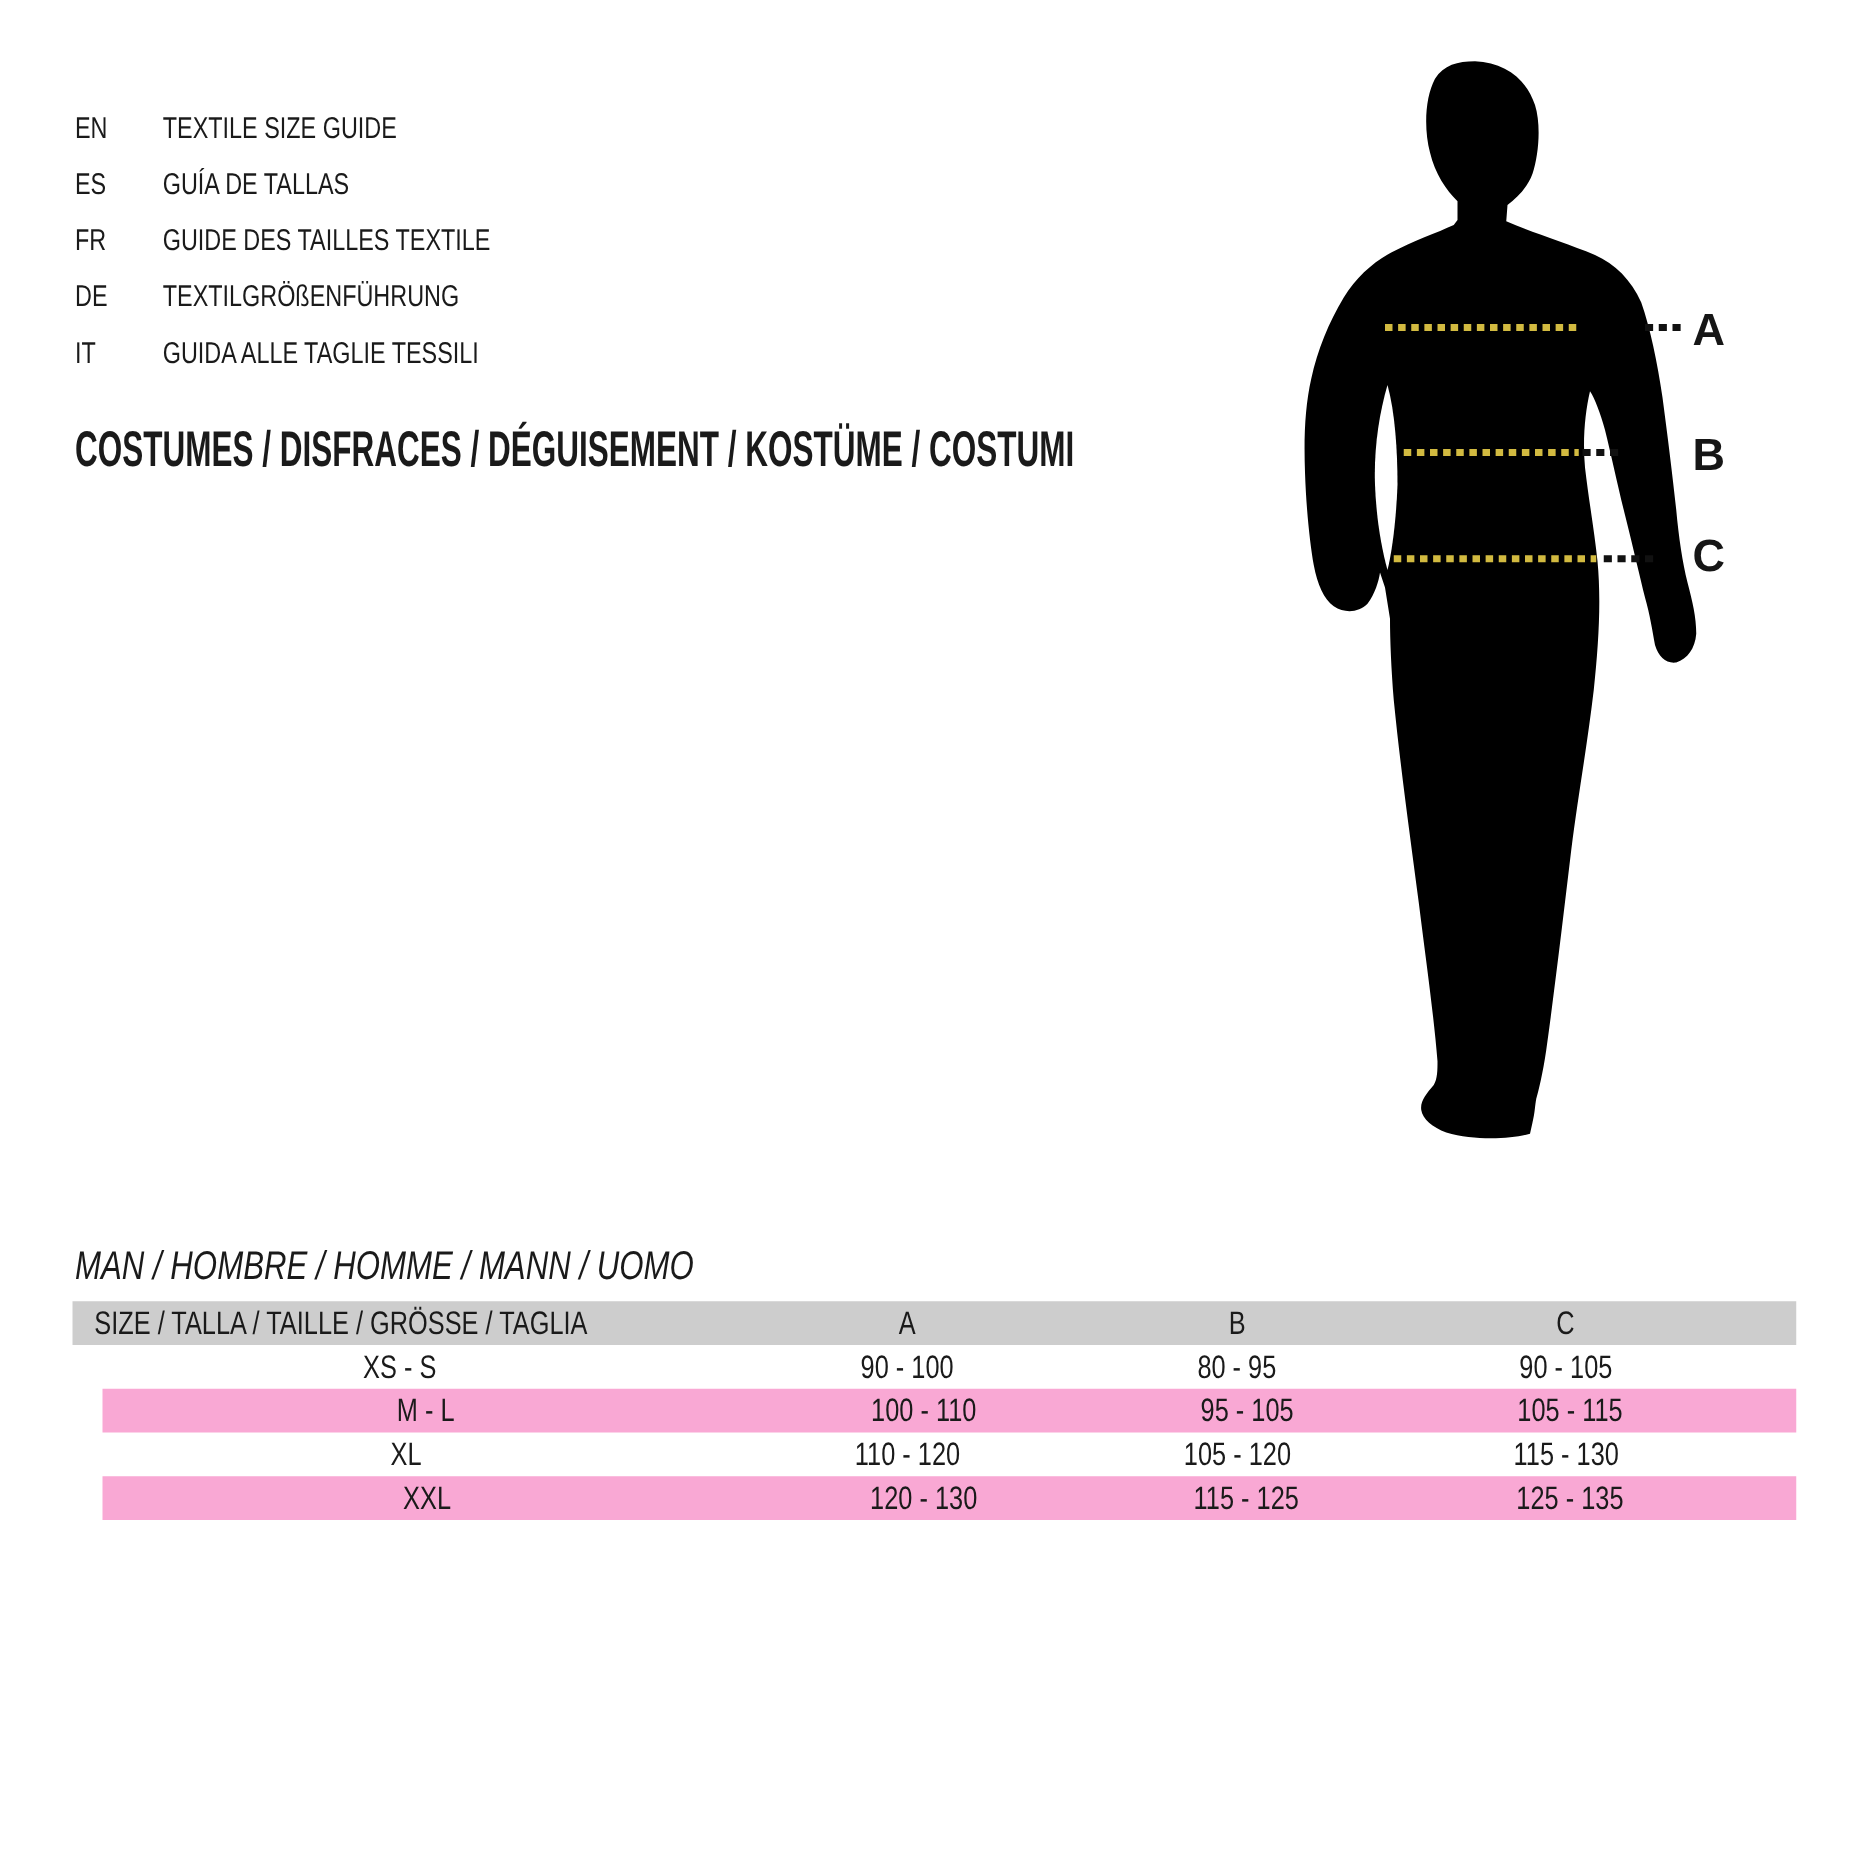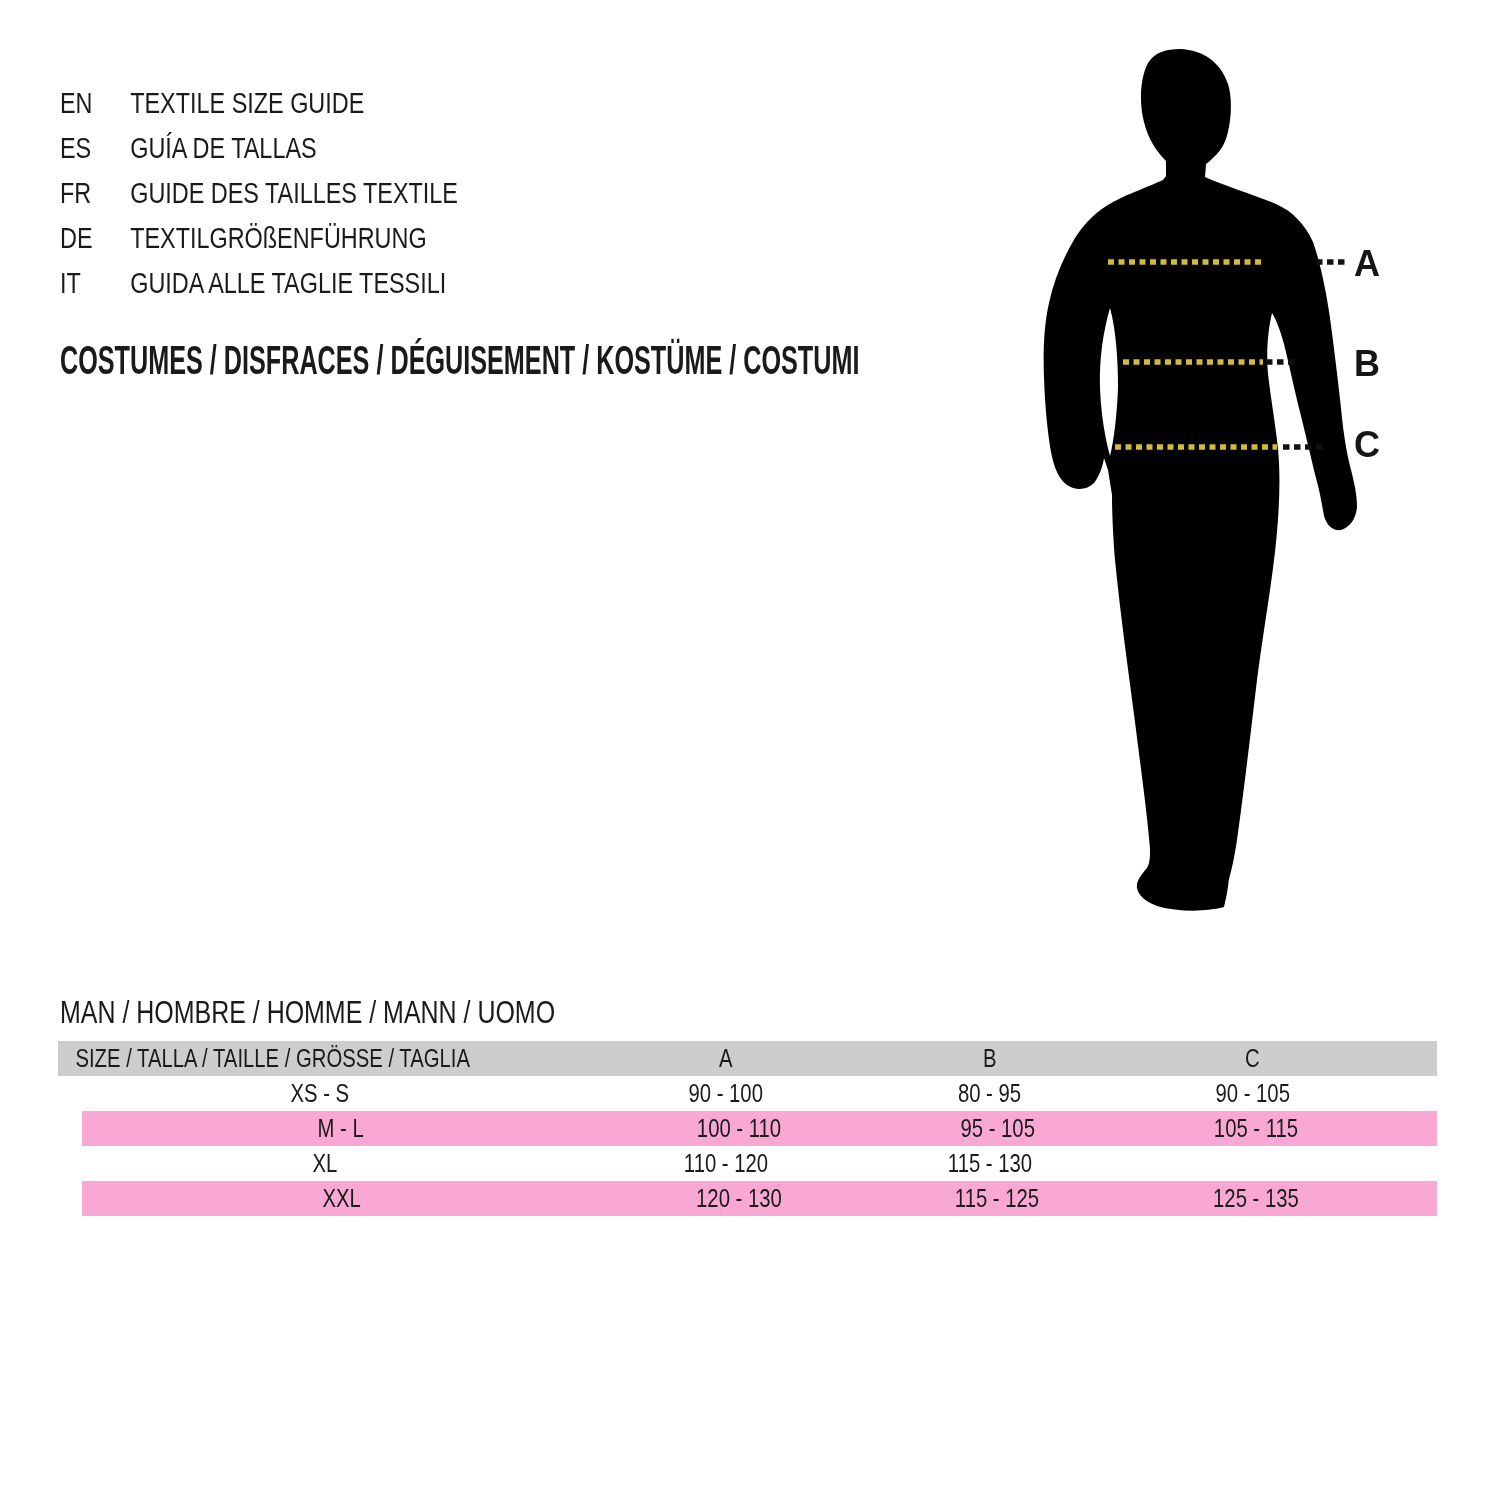"EN" .lang-row { font-size: 30px -> 24px }
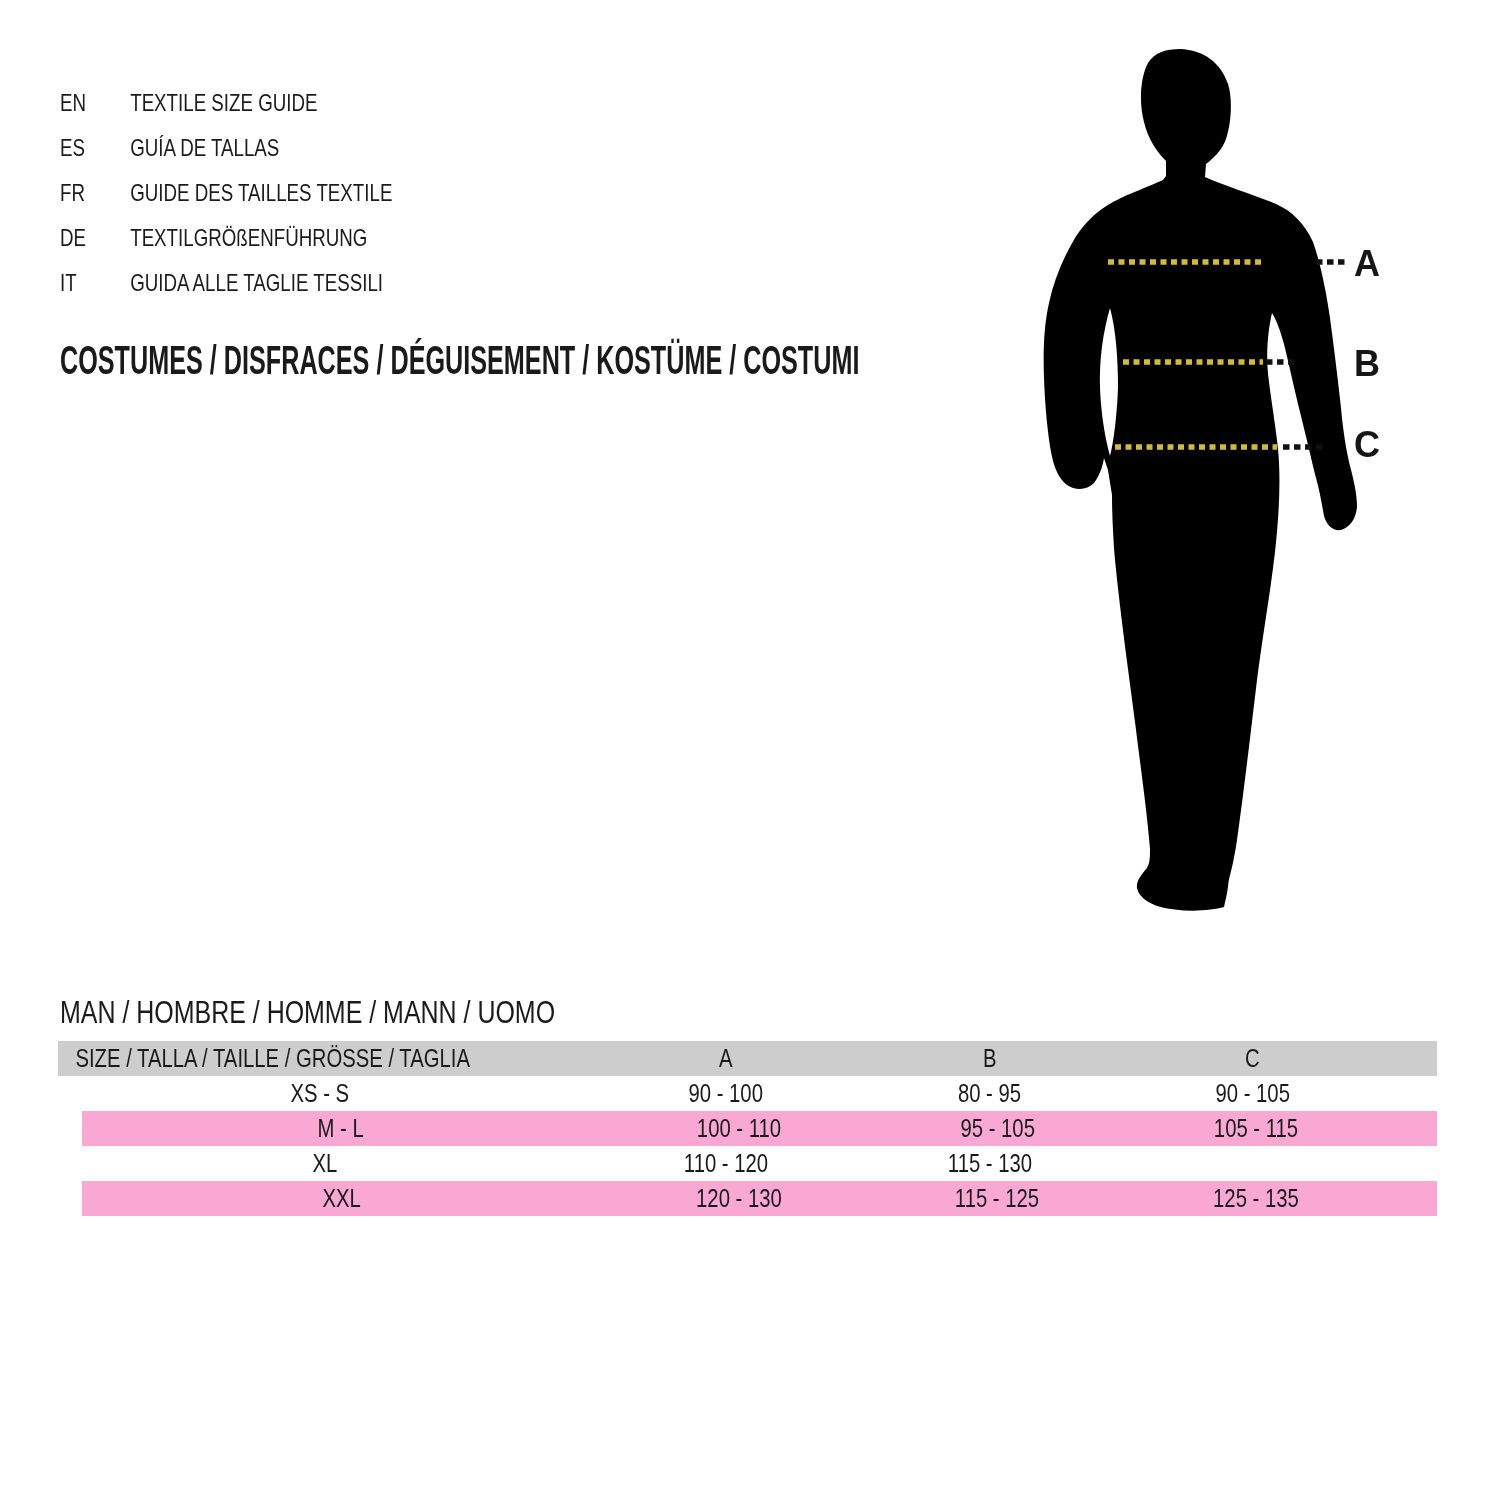"MAN / HOMBRE / HOMME" .man-title { font-style: none -> italic }
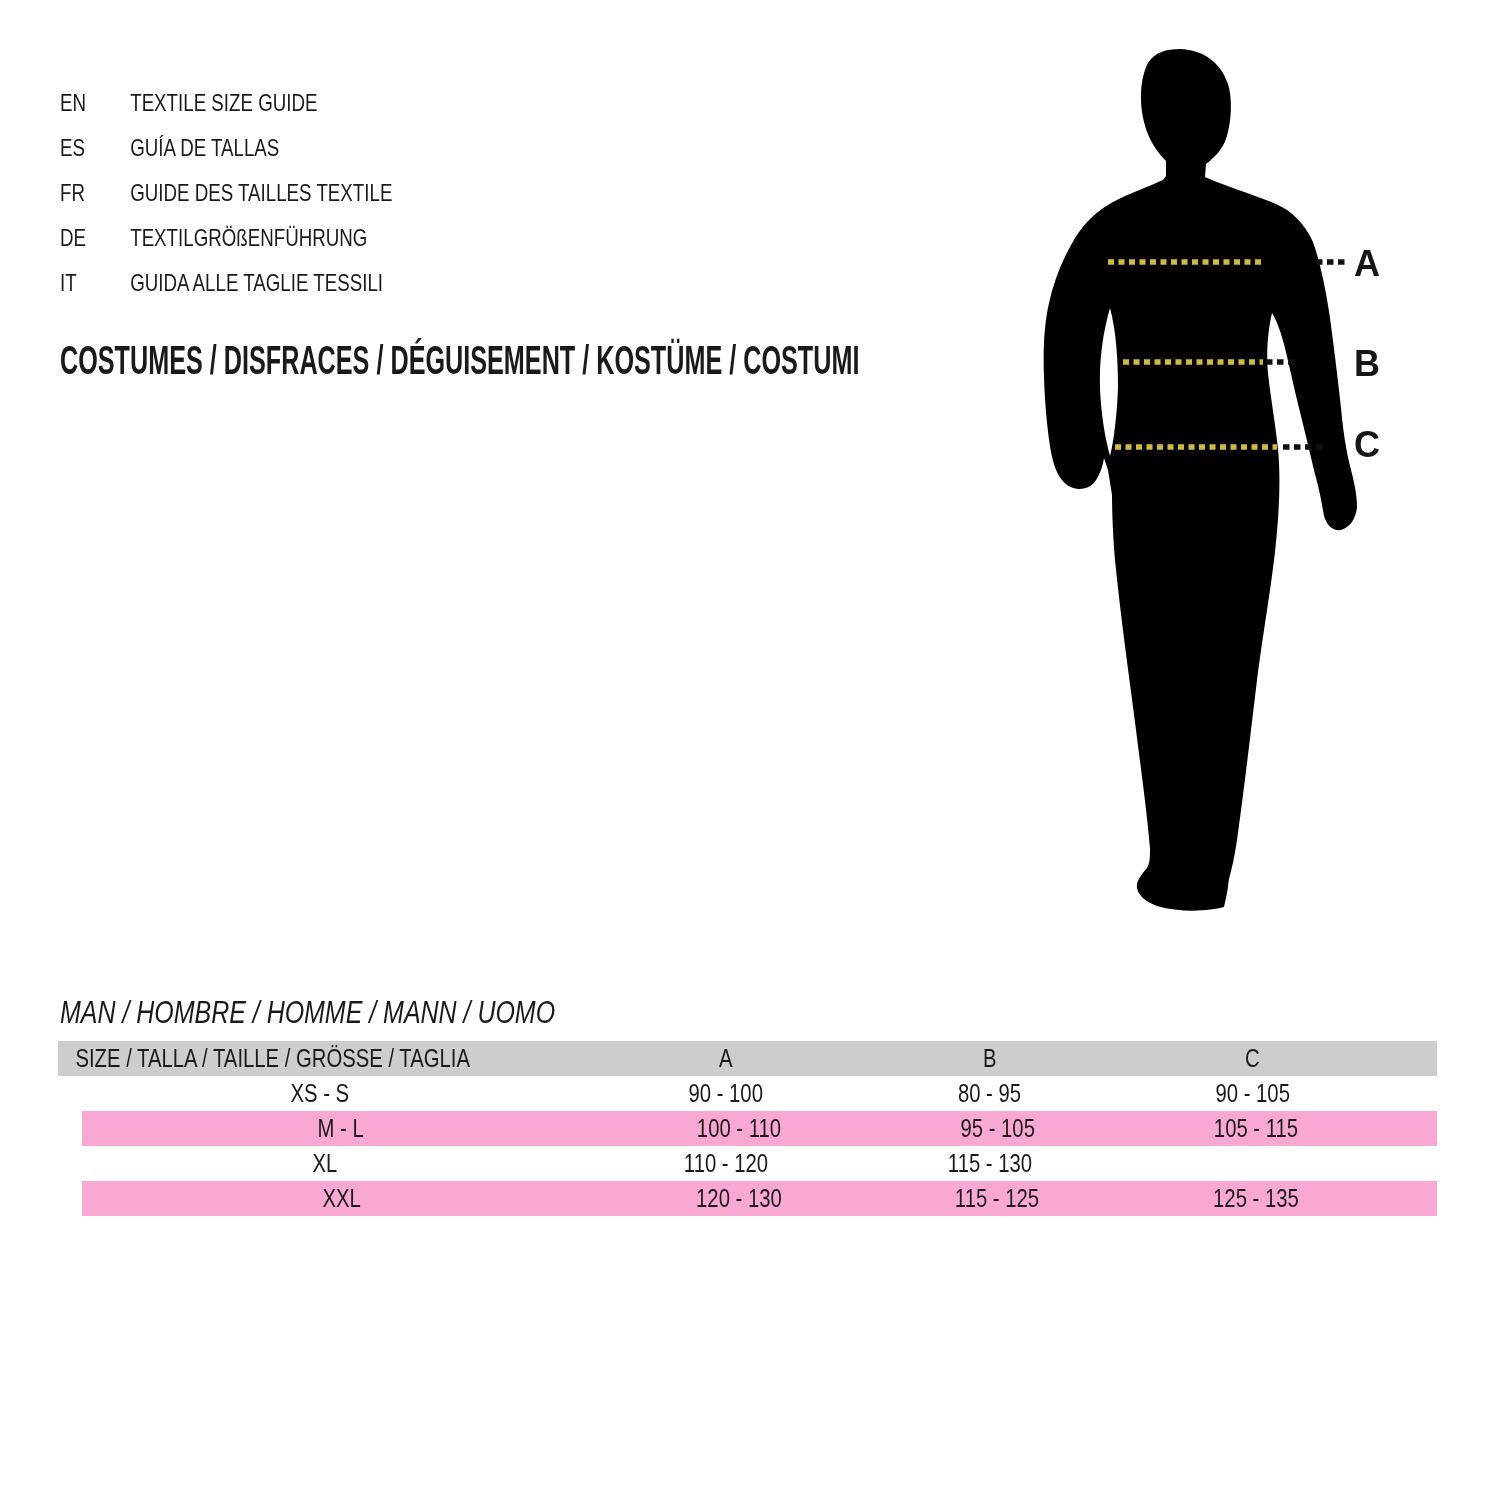"105 - 120" div.cell-num { html: none -> <div> <span>105 - 120</span> </div> }
